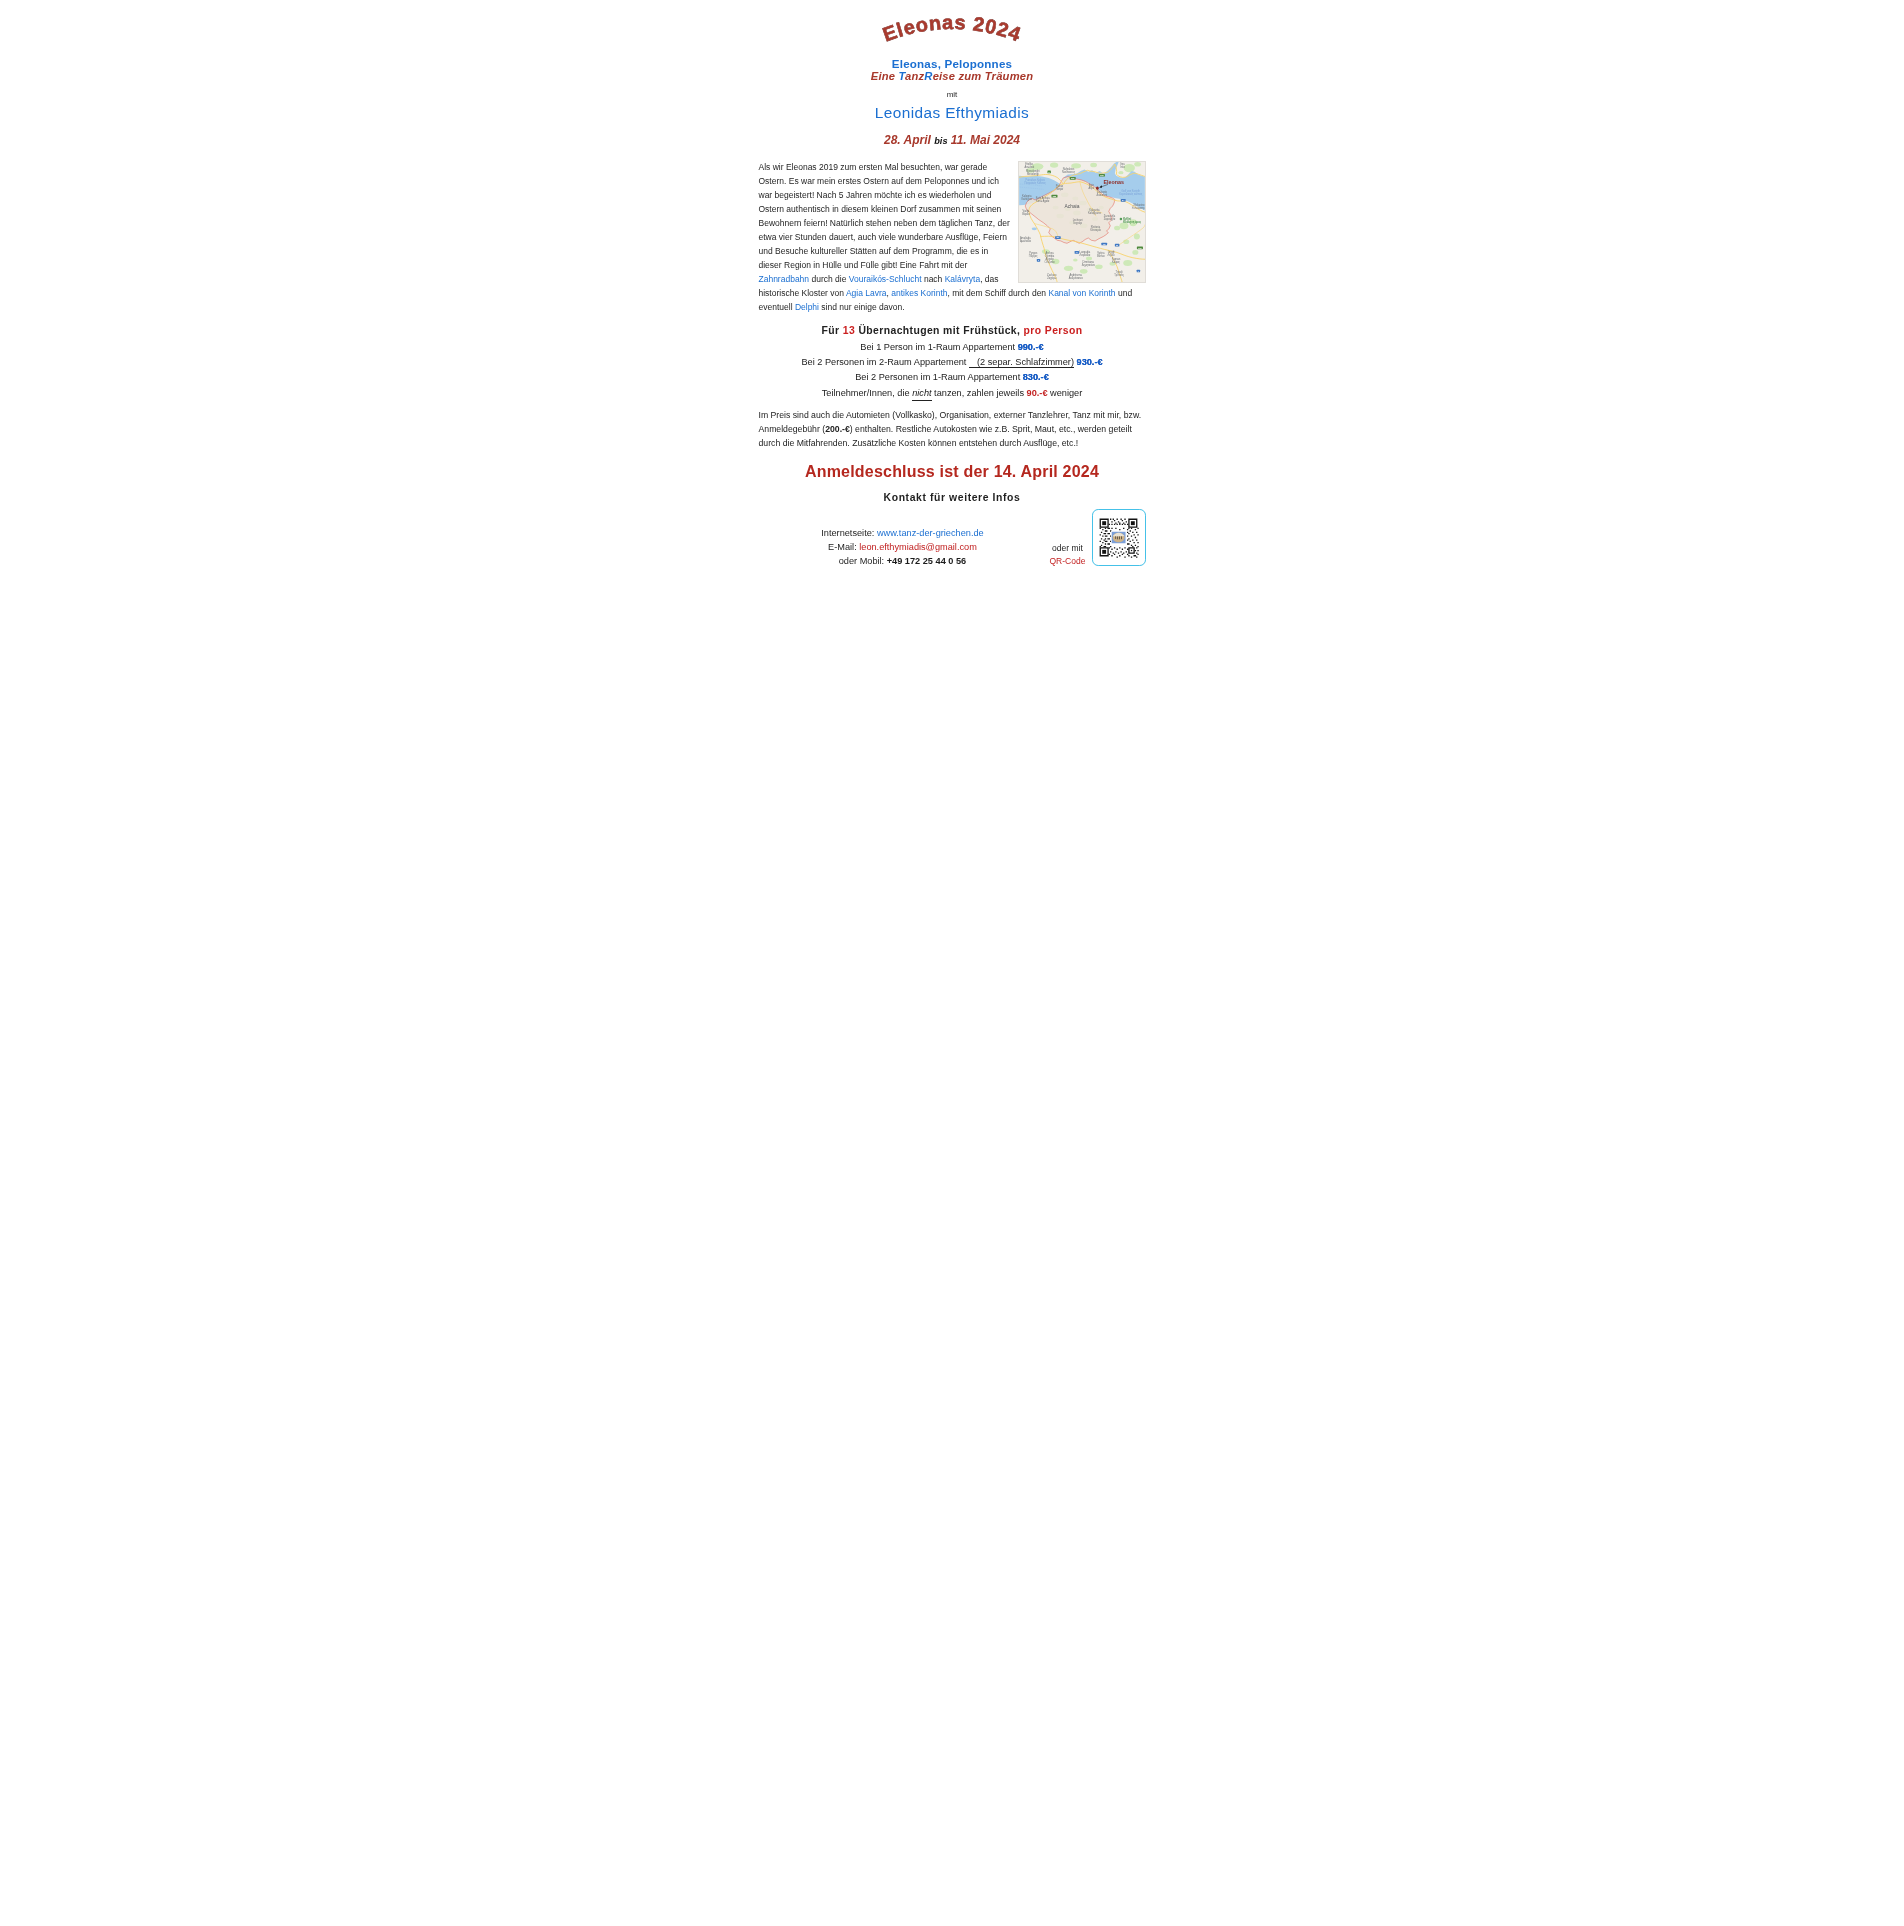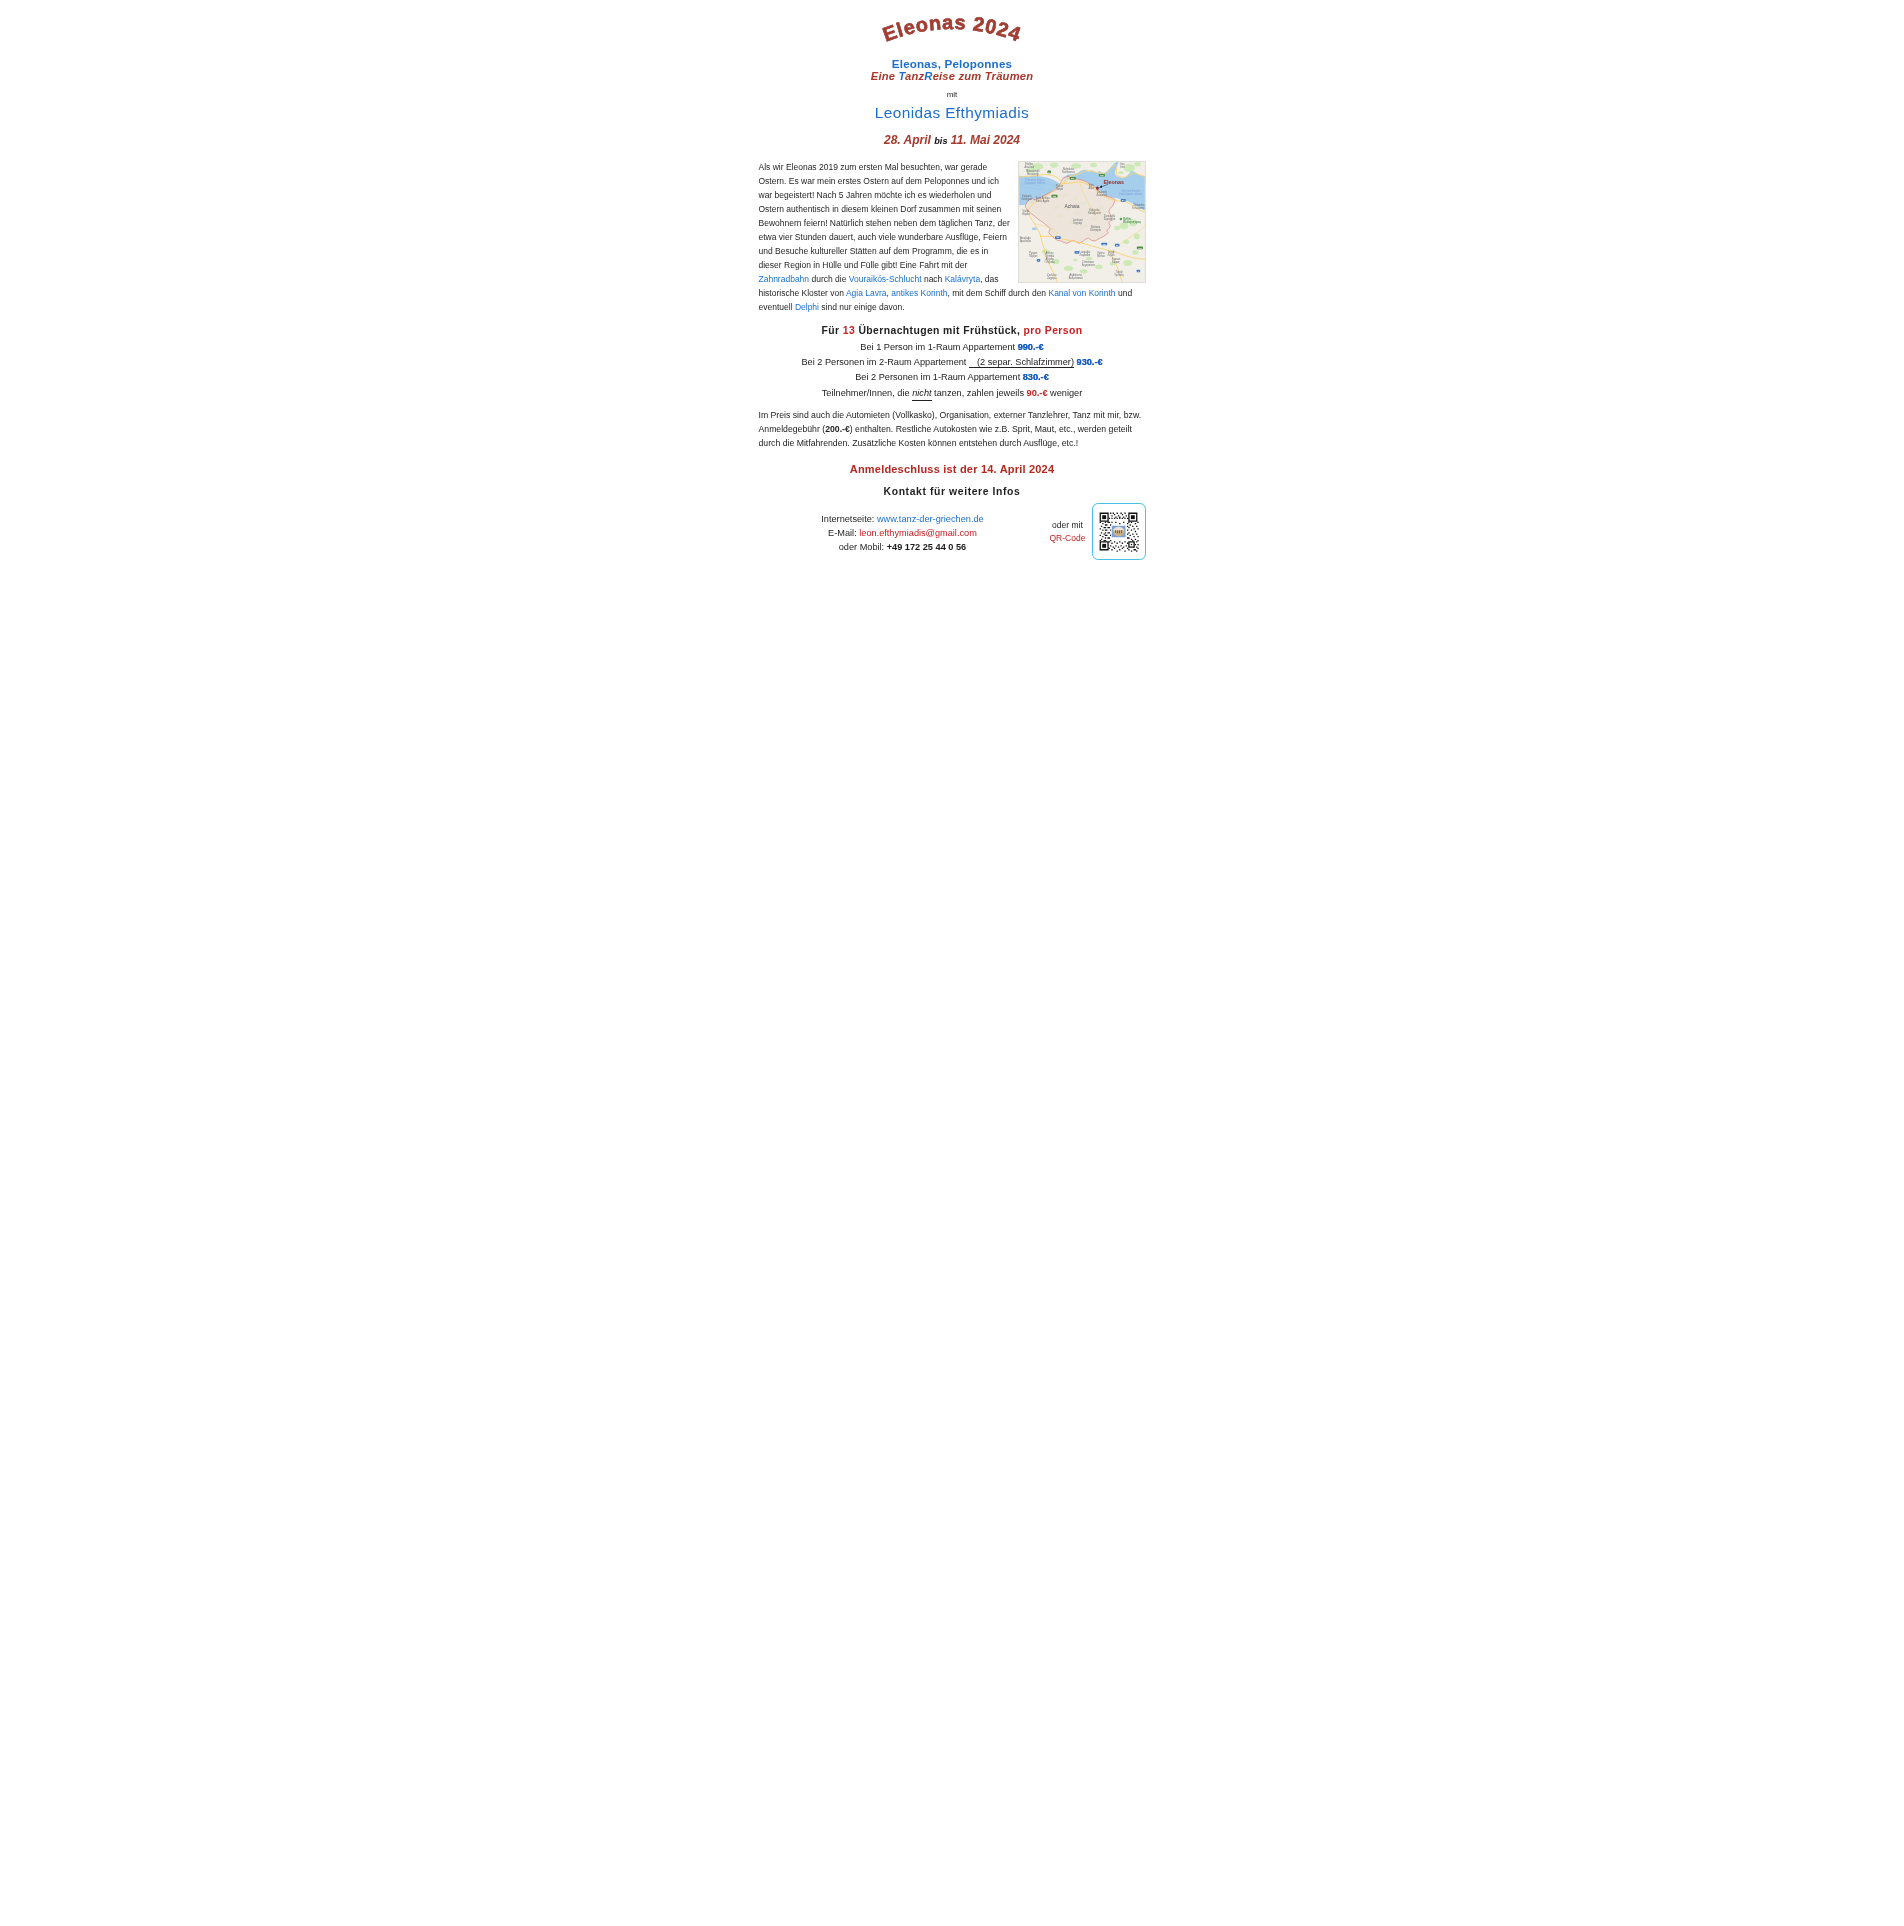"Anmeldeschluss ist der 14. April" .deadline { font-size: 11px -> 16px }
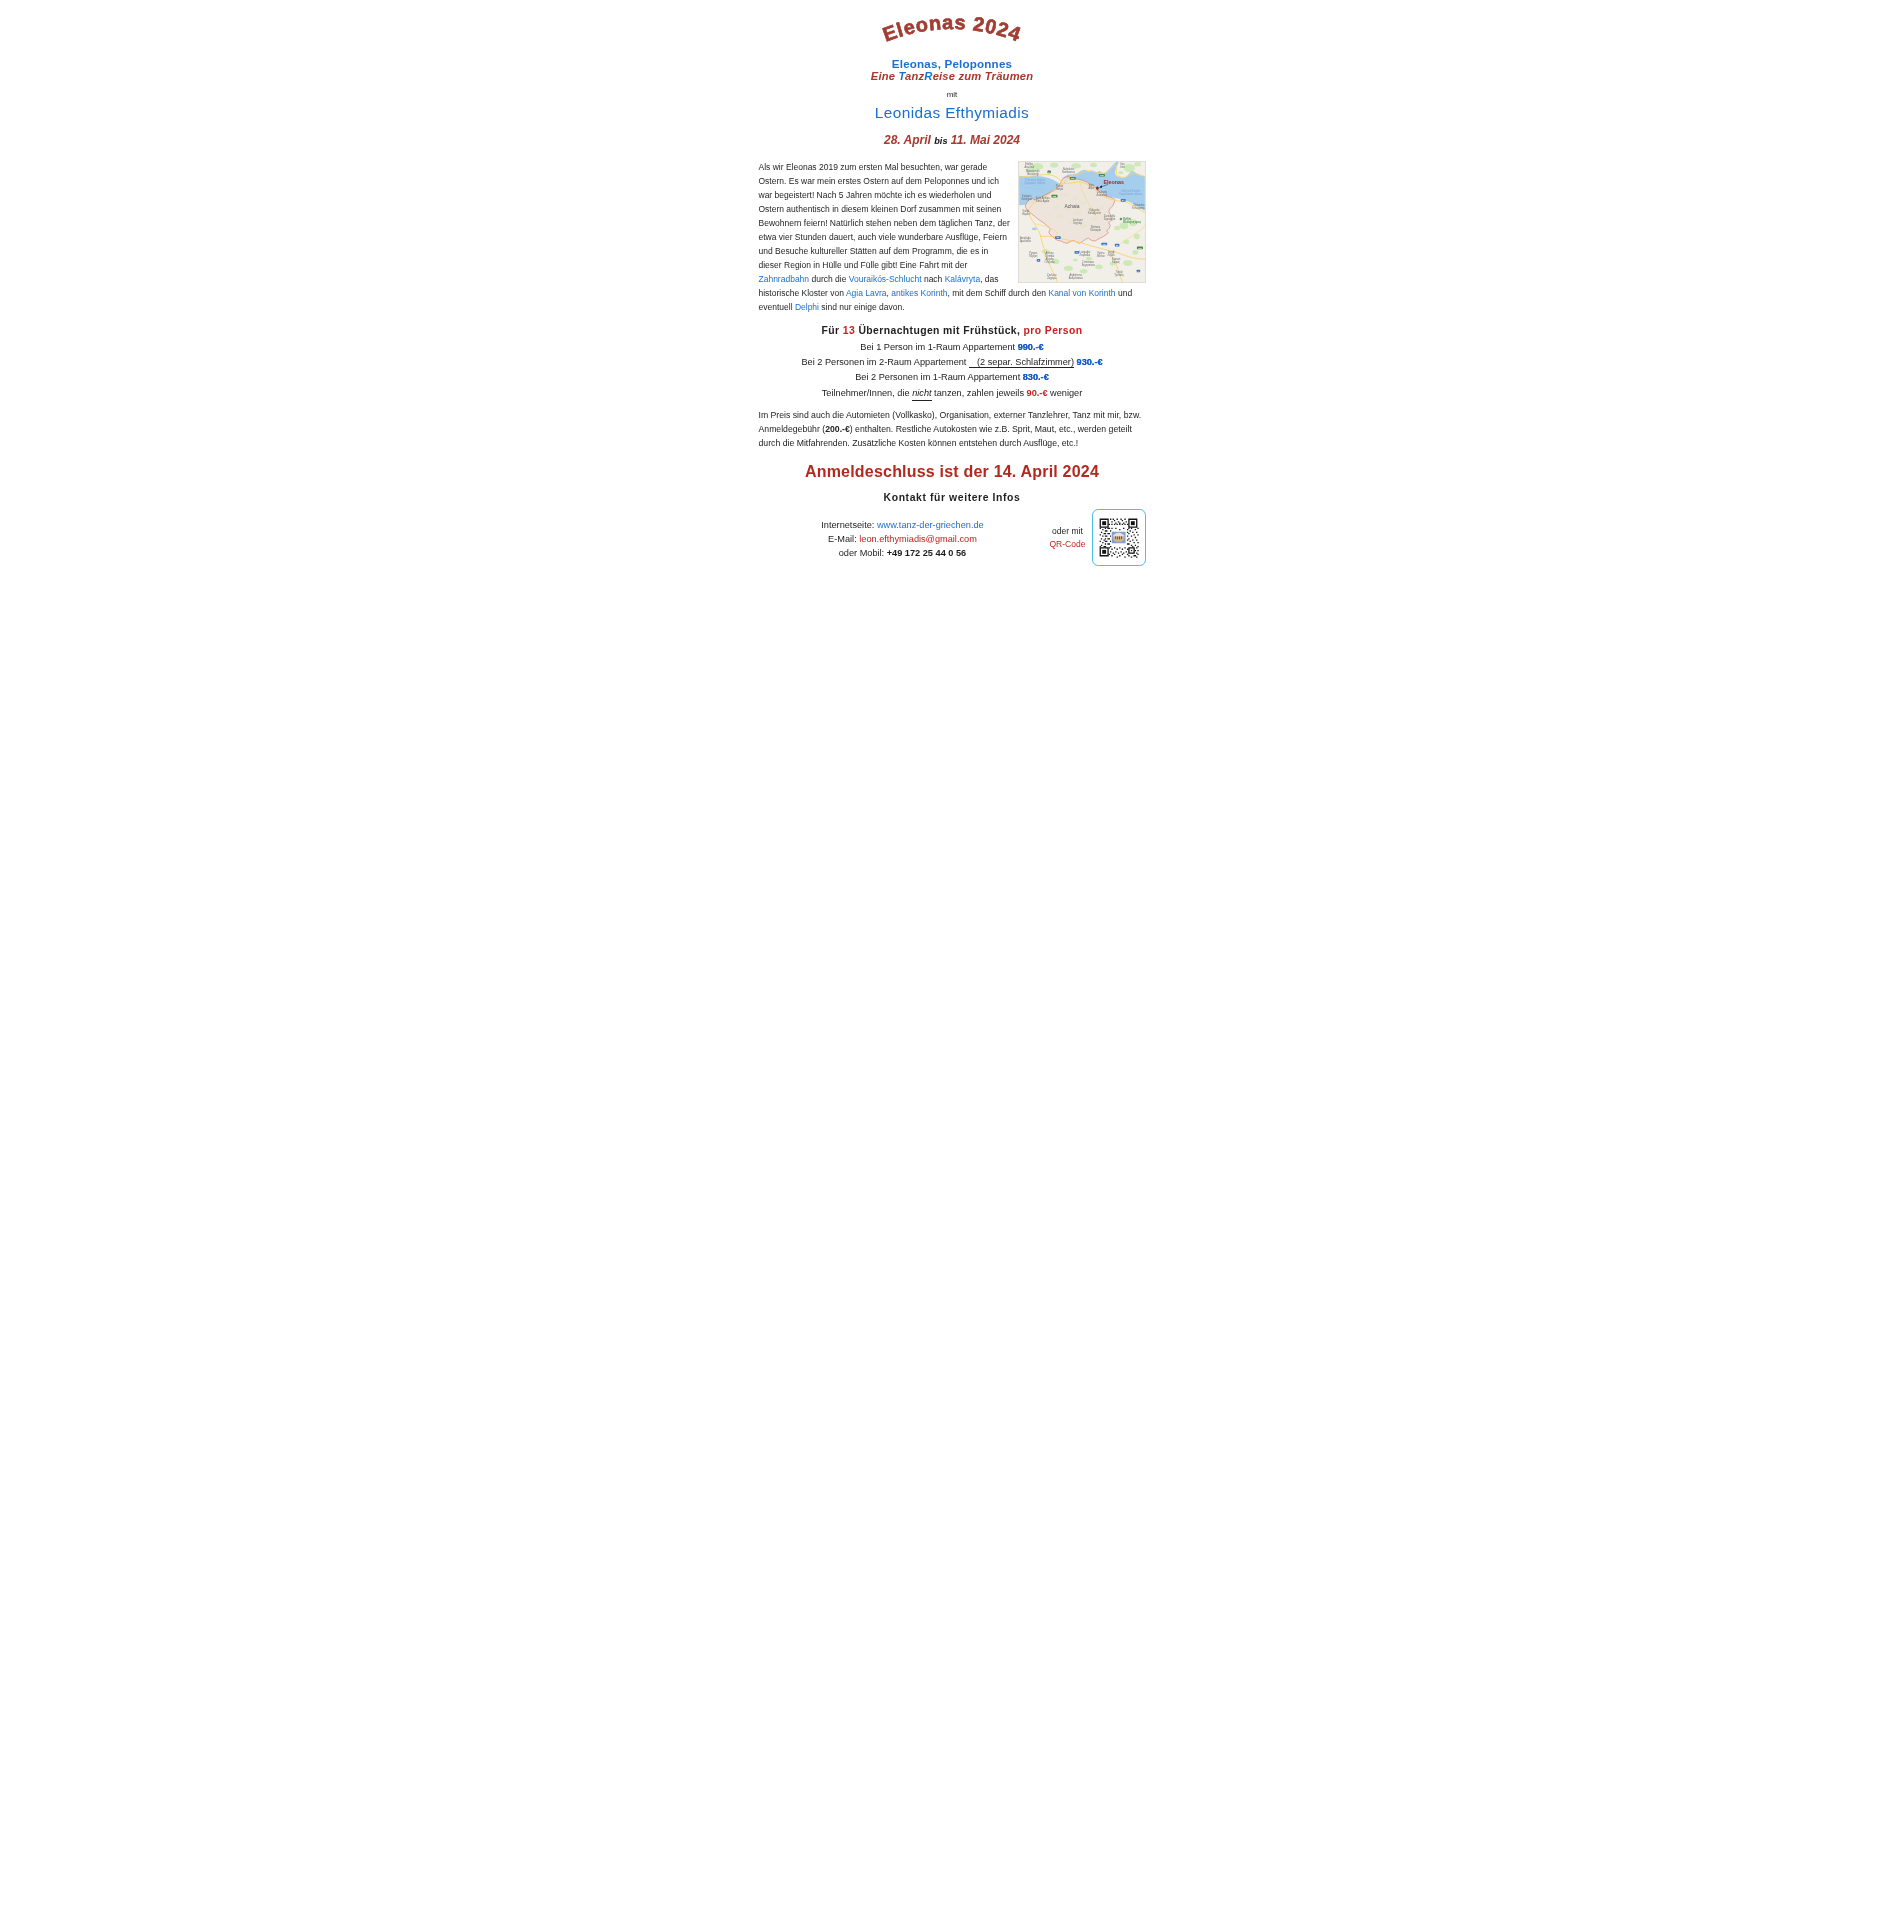"Internetseite: www.tanz-der-griechen.de" .contact-row { align-items: center -> flex-end }
